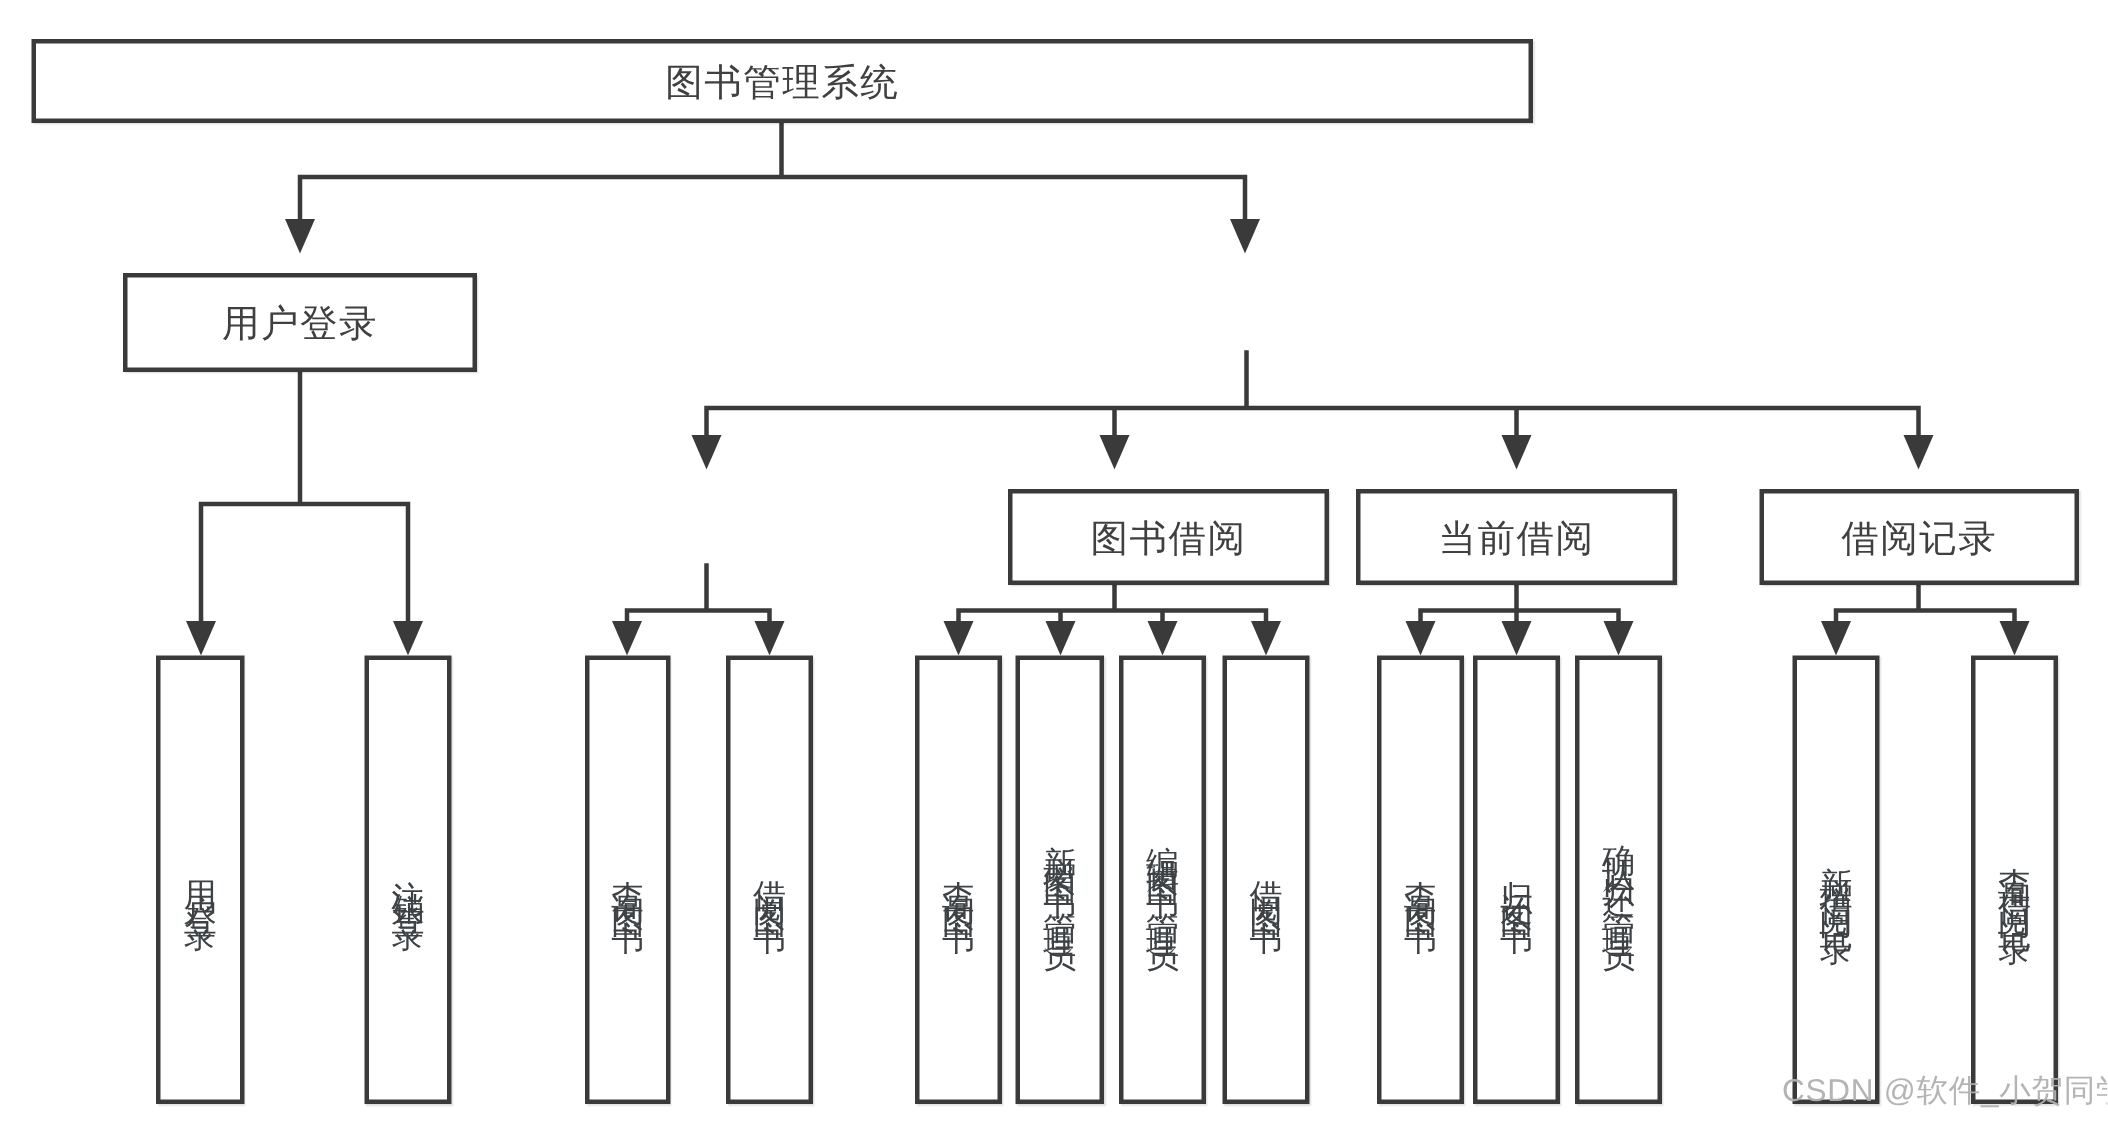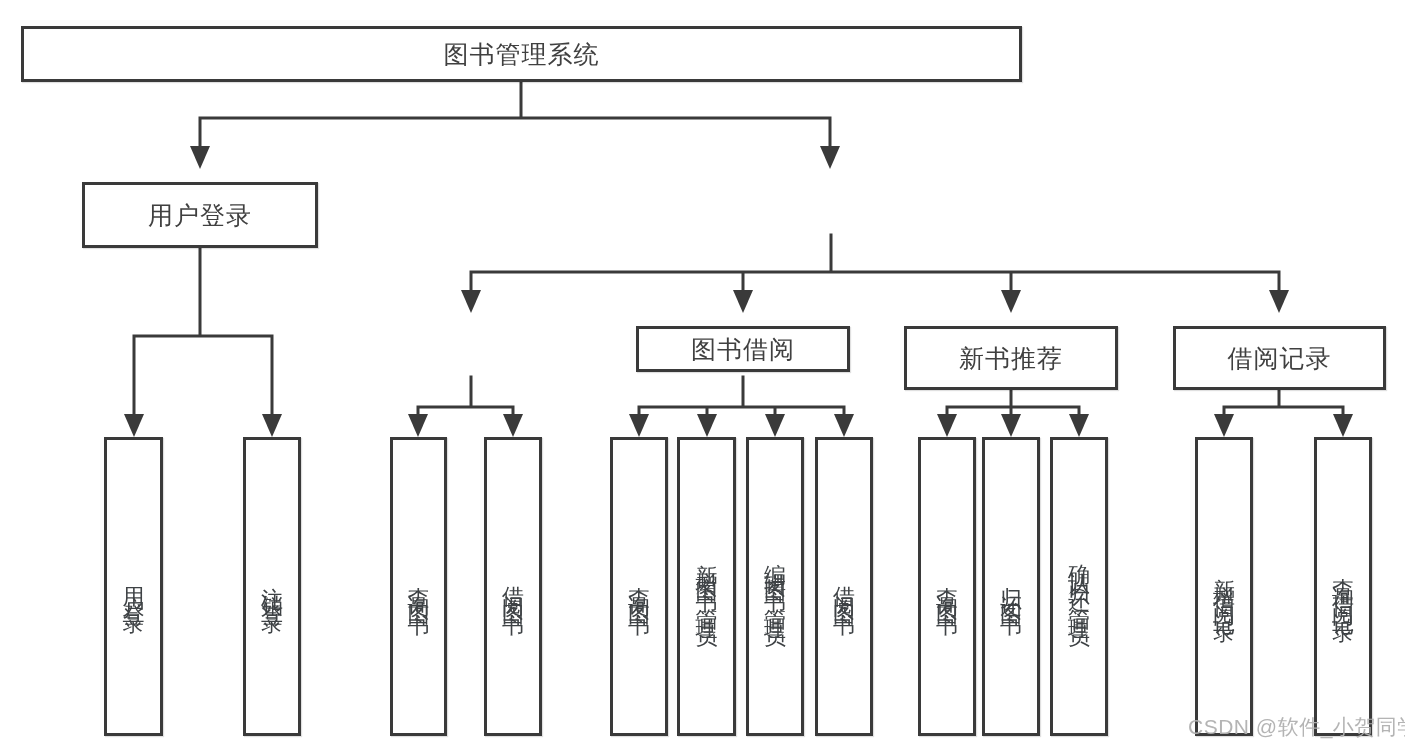"图书借阅" div.node { height: 46px -> 64px; left: 636px -> 672px }
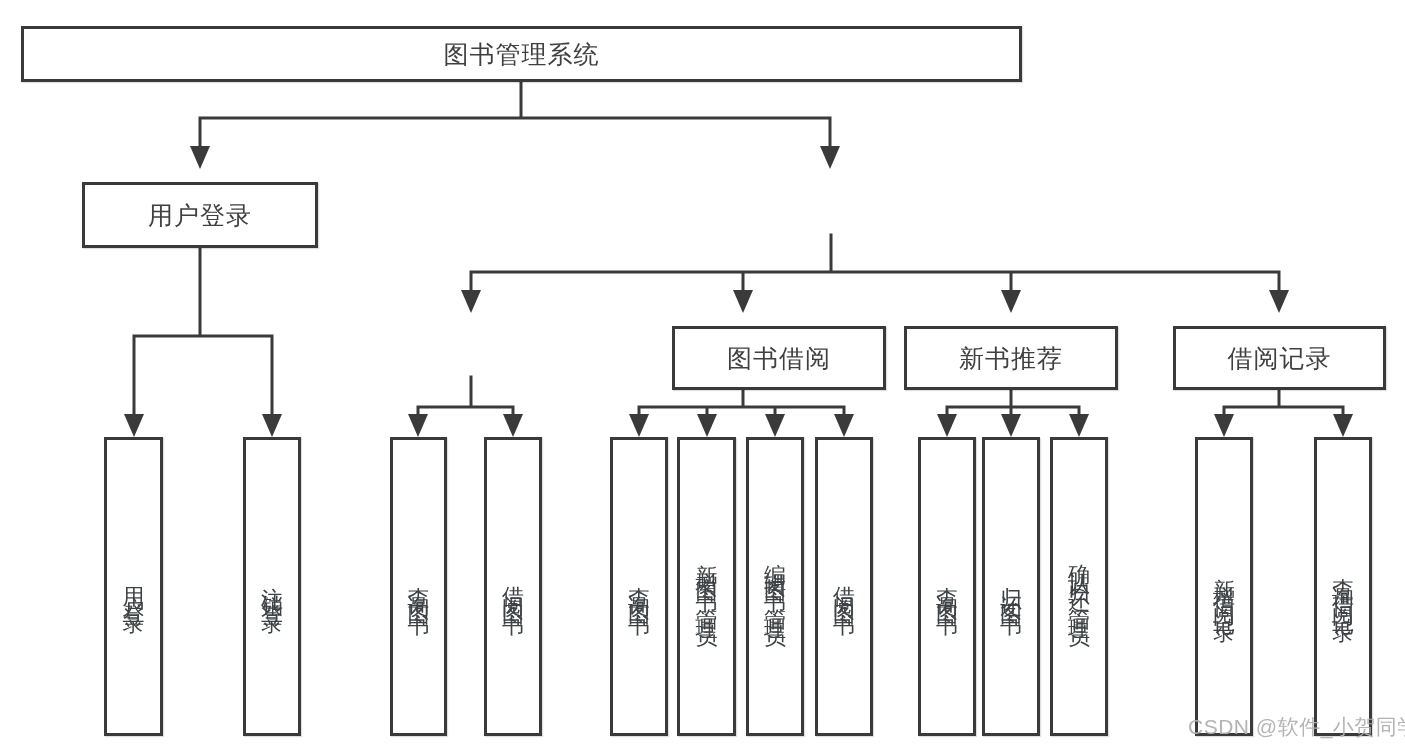"新书推荐" span { text: 新书推荐 -> 当前借阅 }
